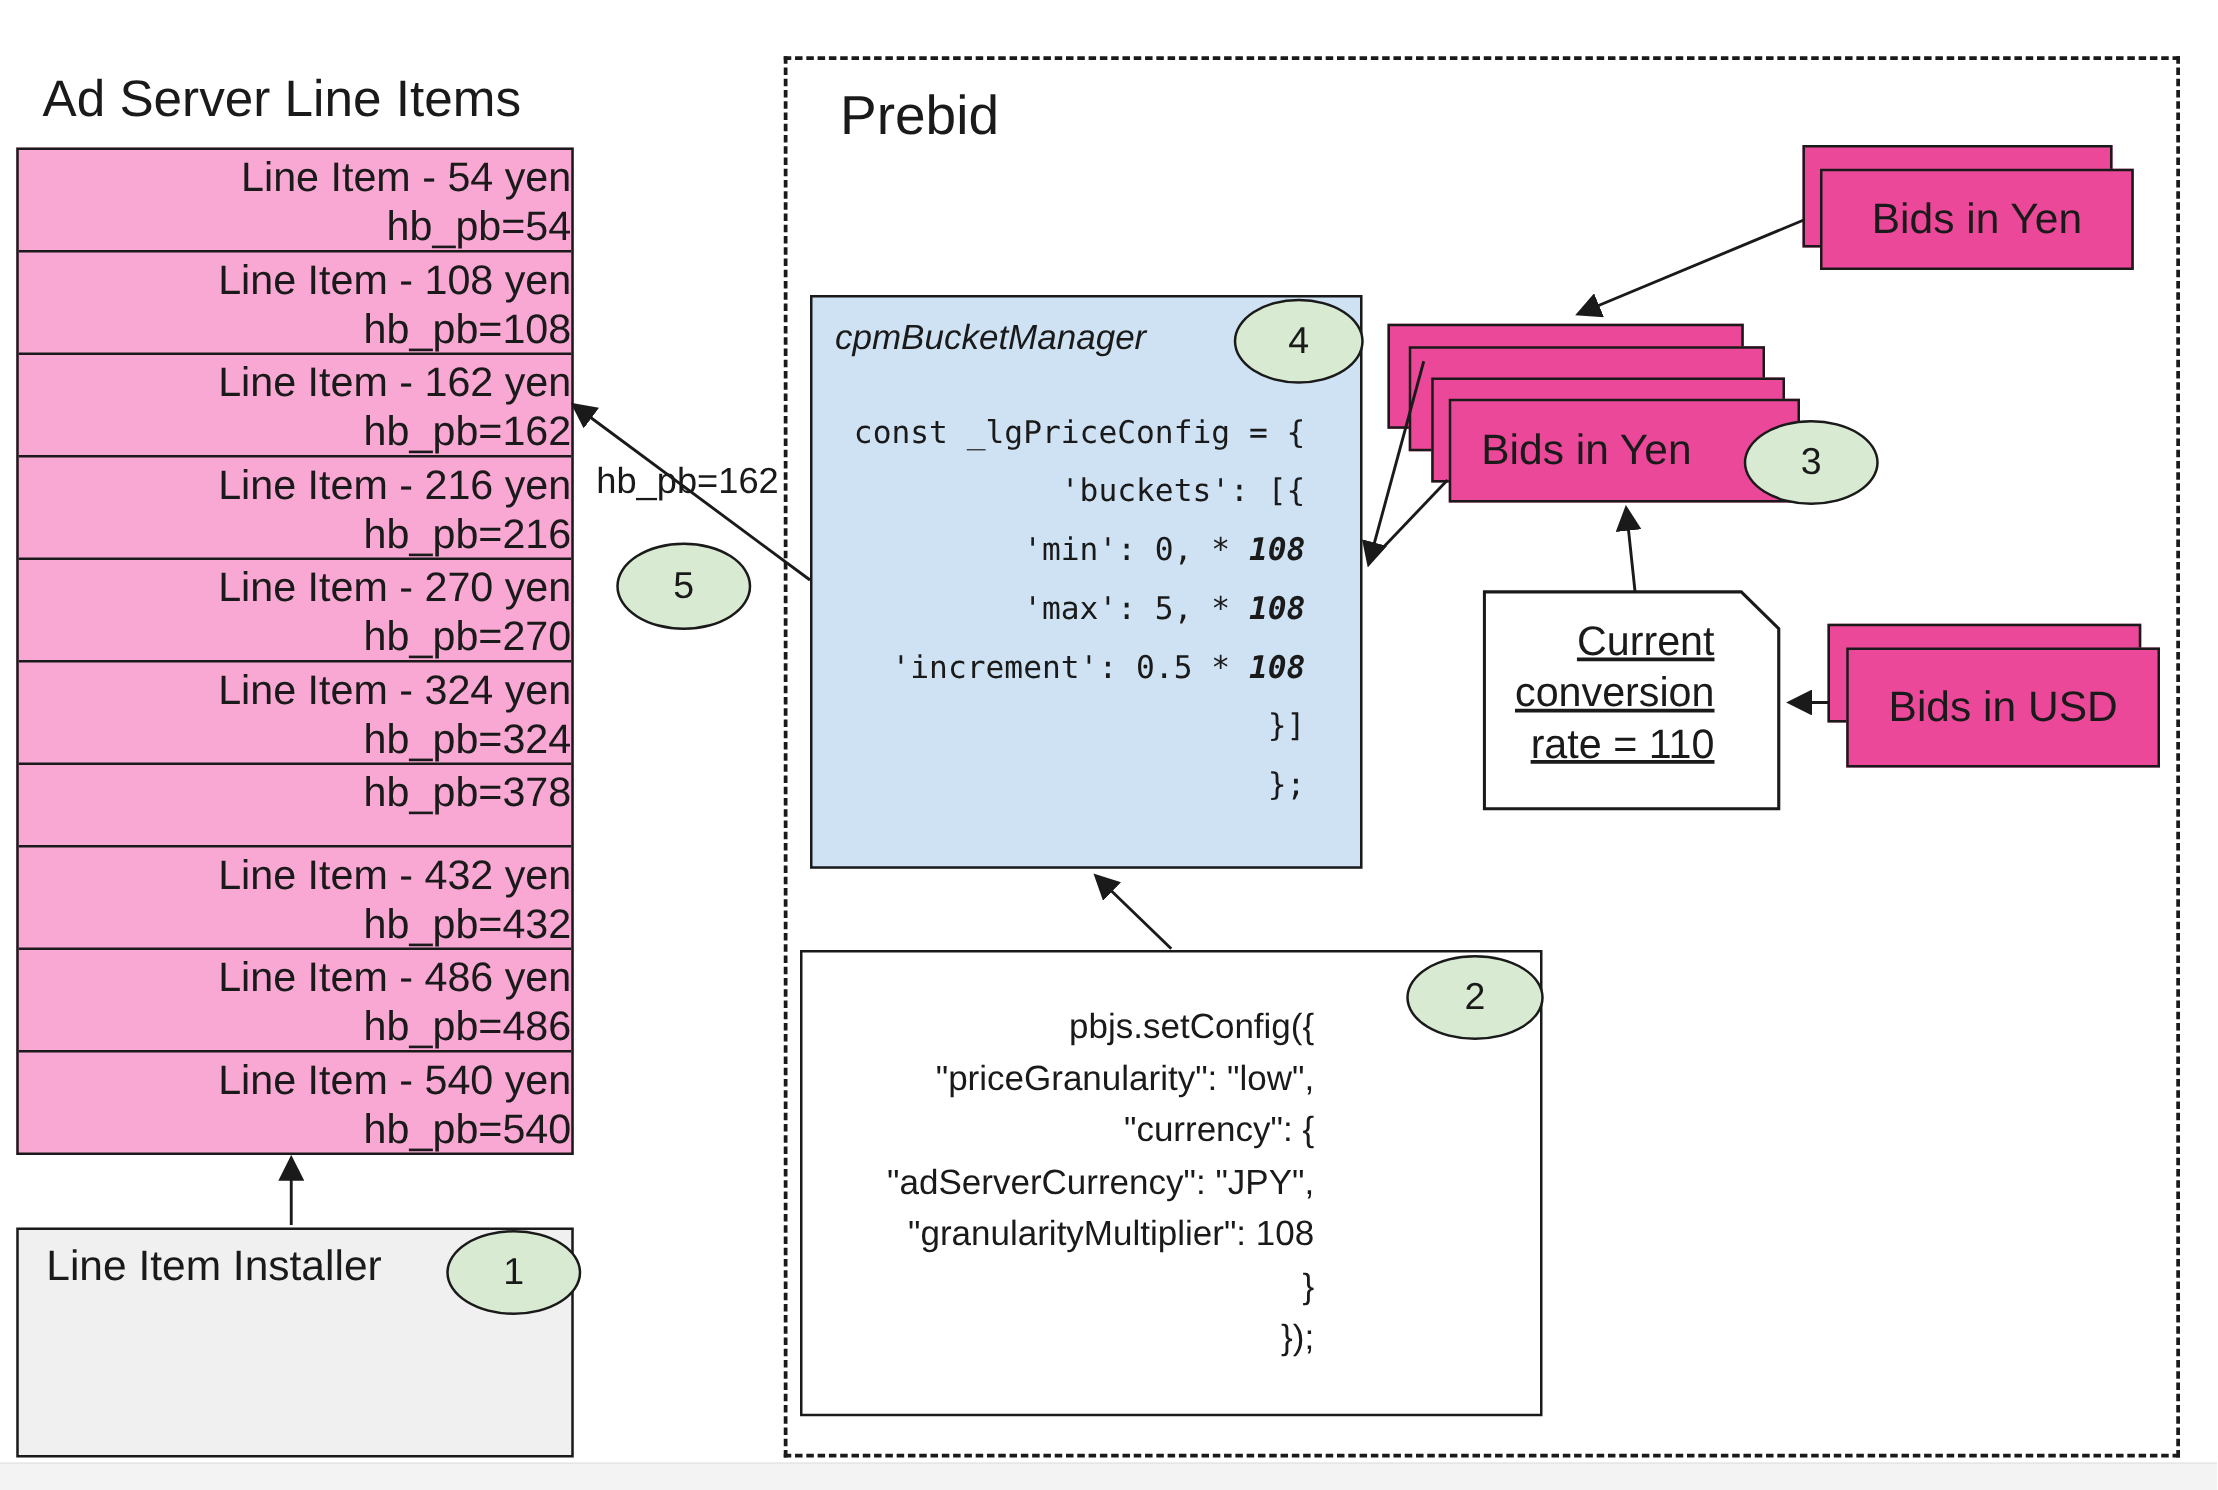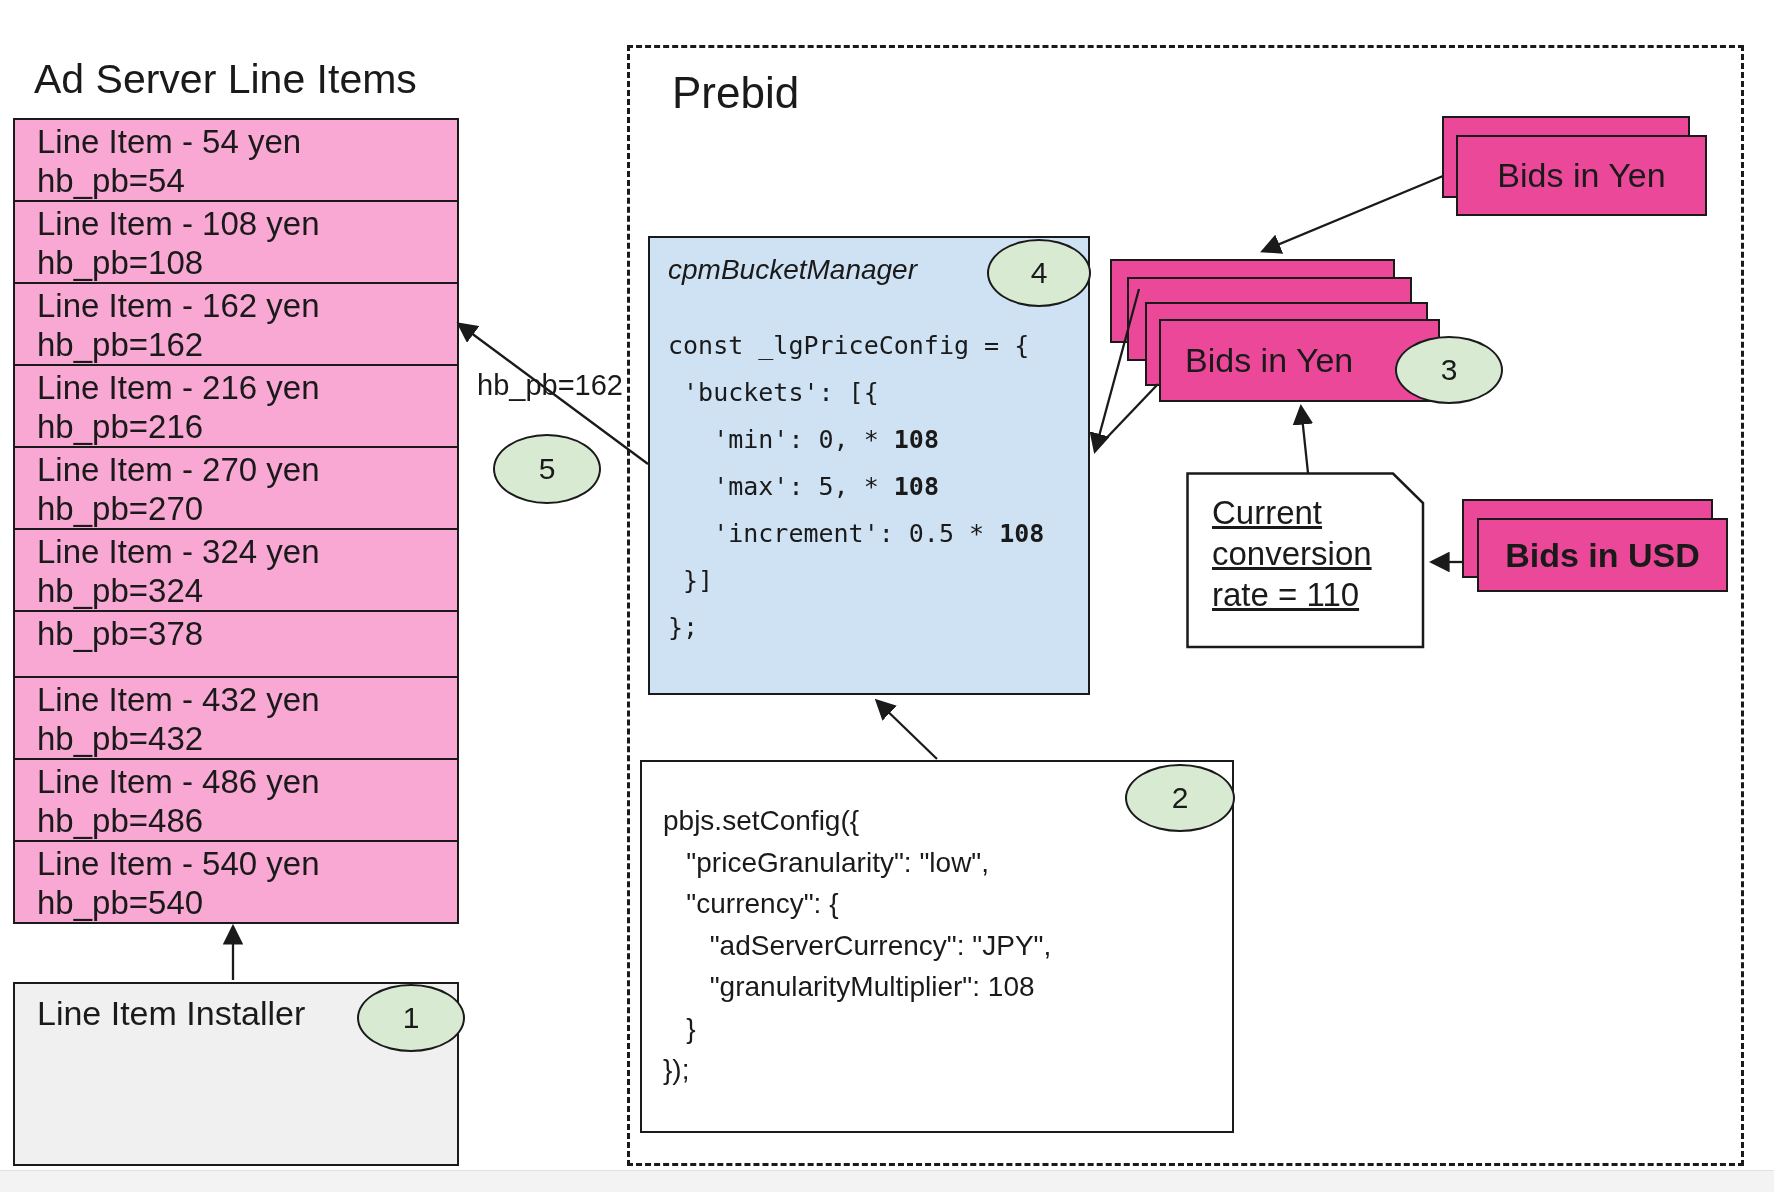"Ad Server Line Items" #canvas { text-align: none -> right }
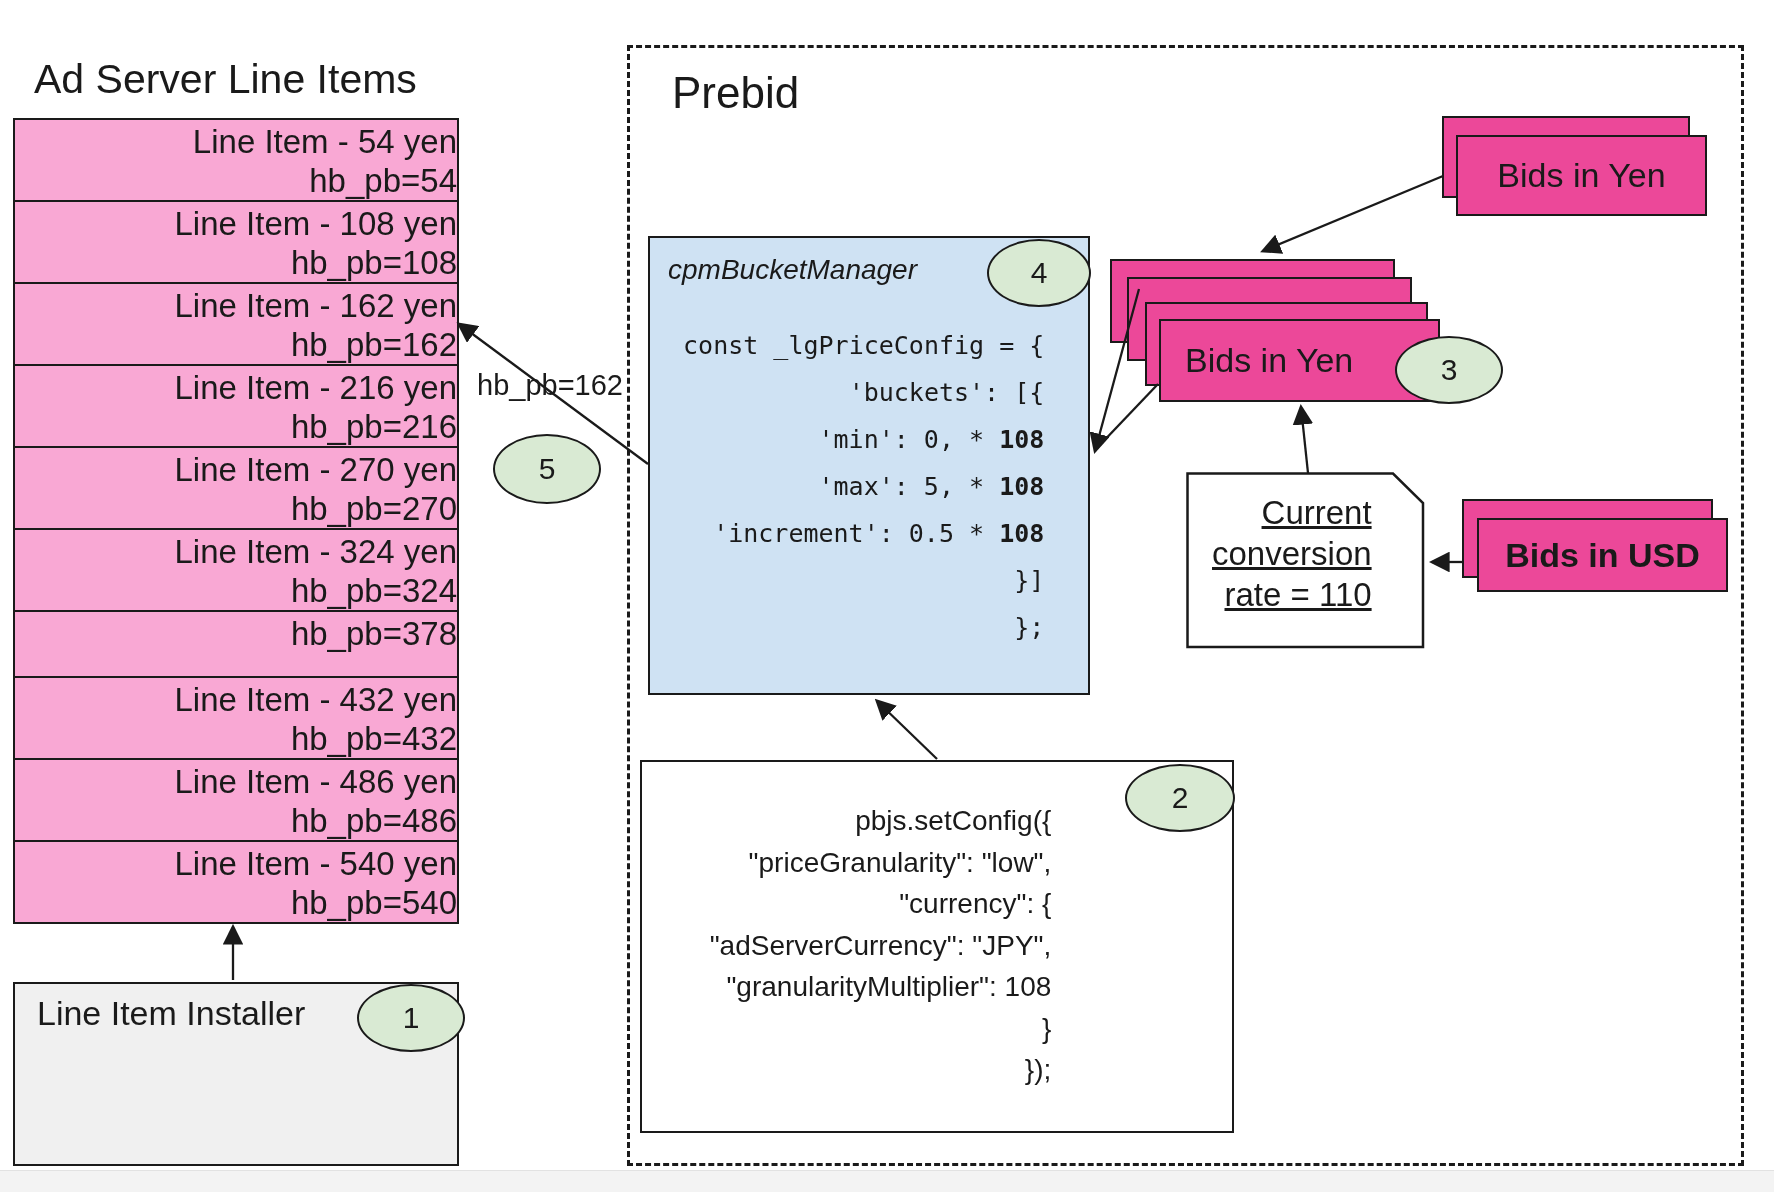"108" .bucket-code .b { font-style: none -> italic }
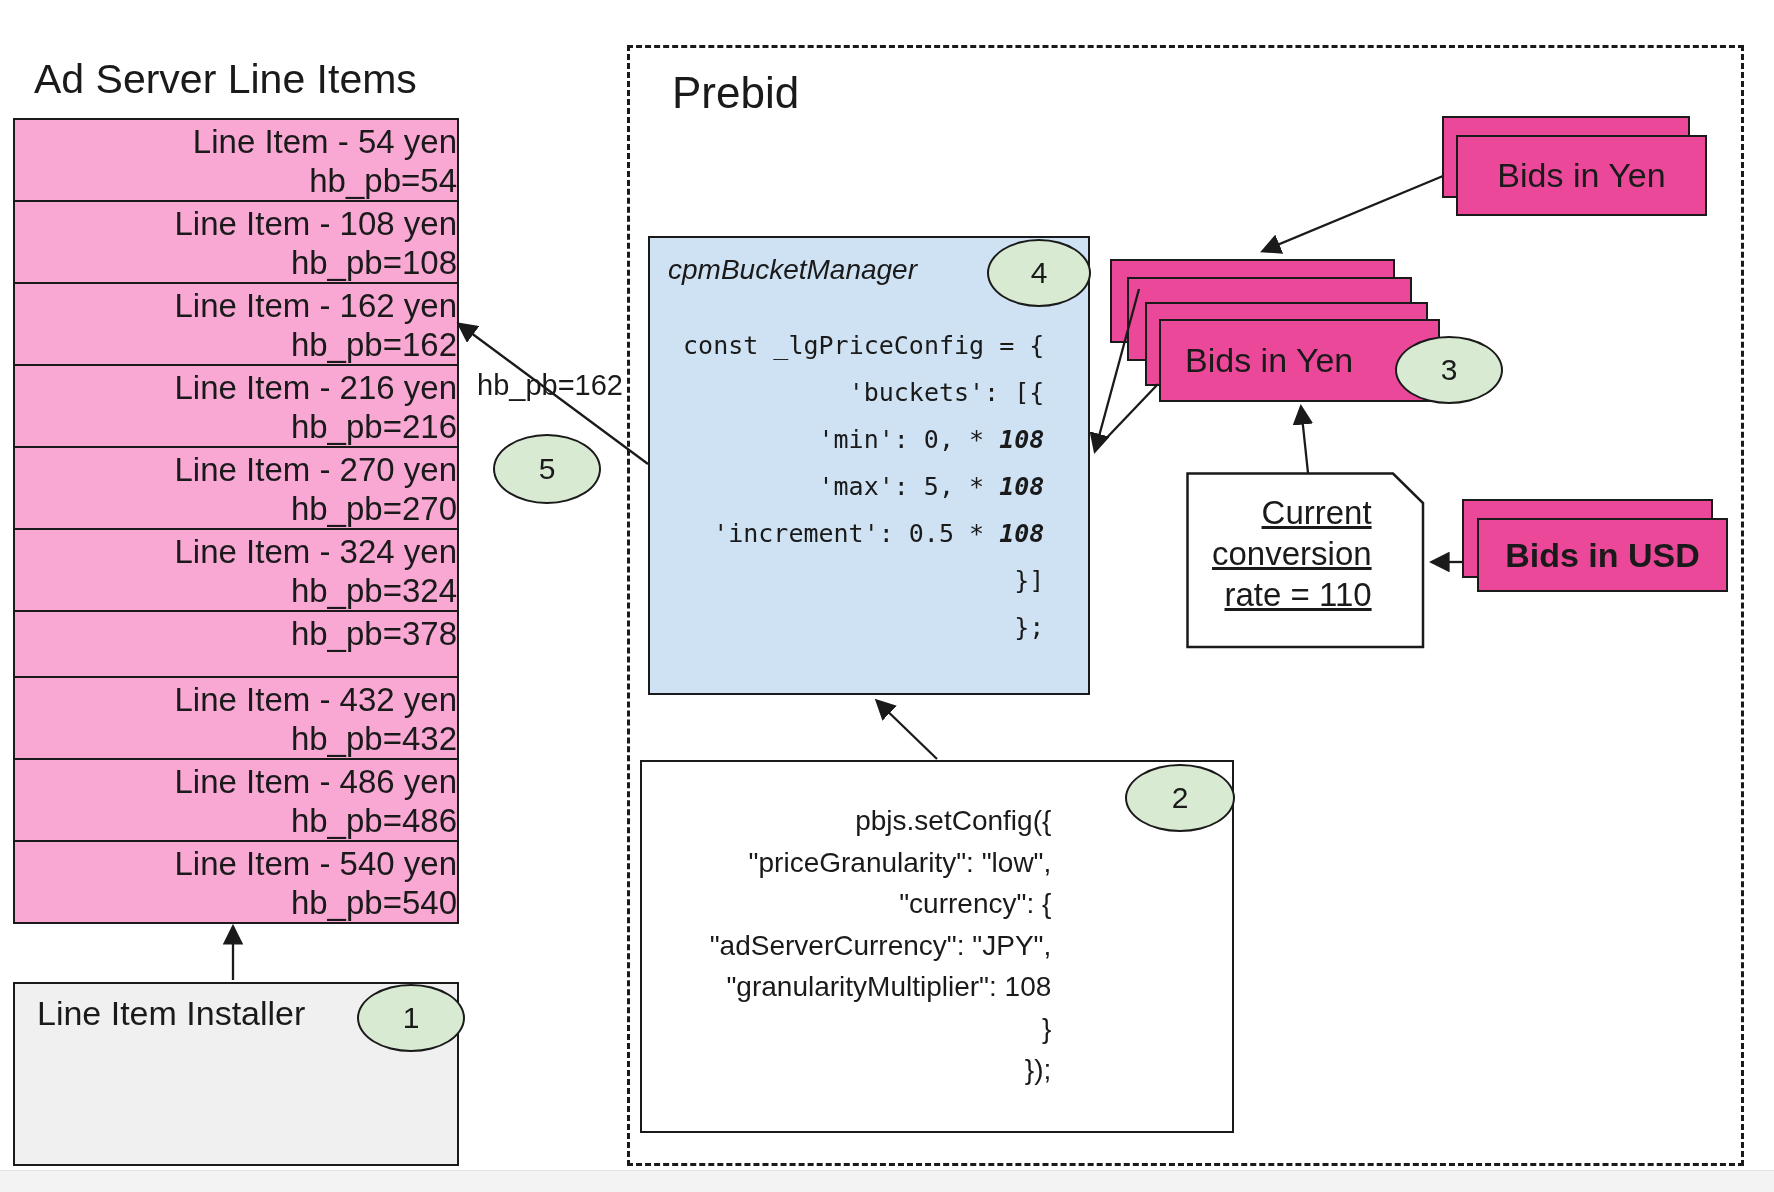"Bids in USD" .usd-b { font-weight: bold -> none; height: 74px -> 96px }
